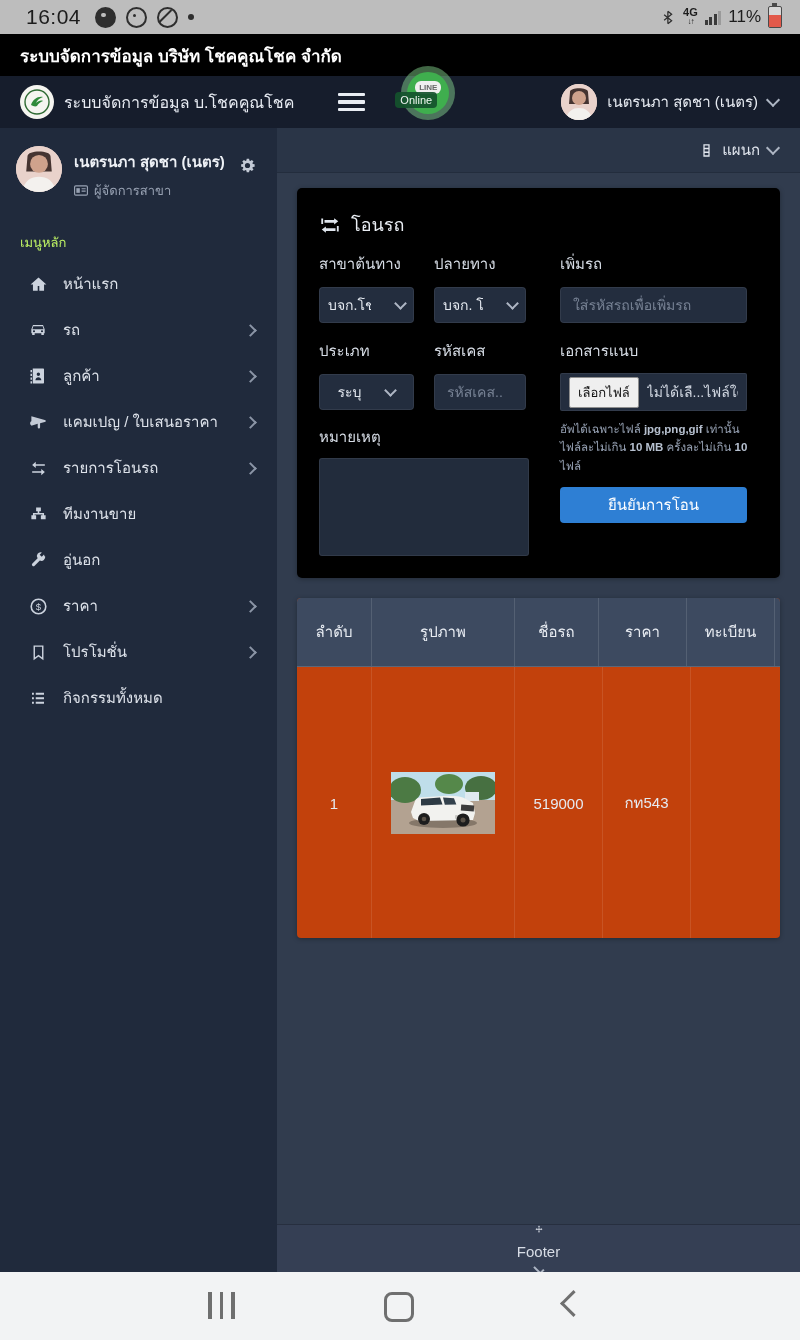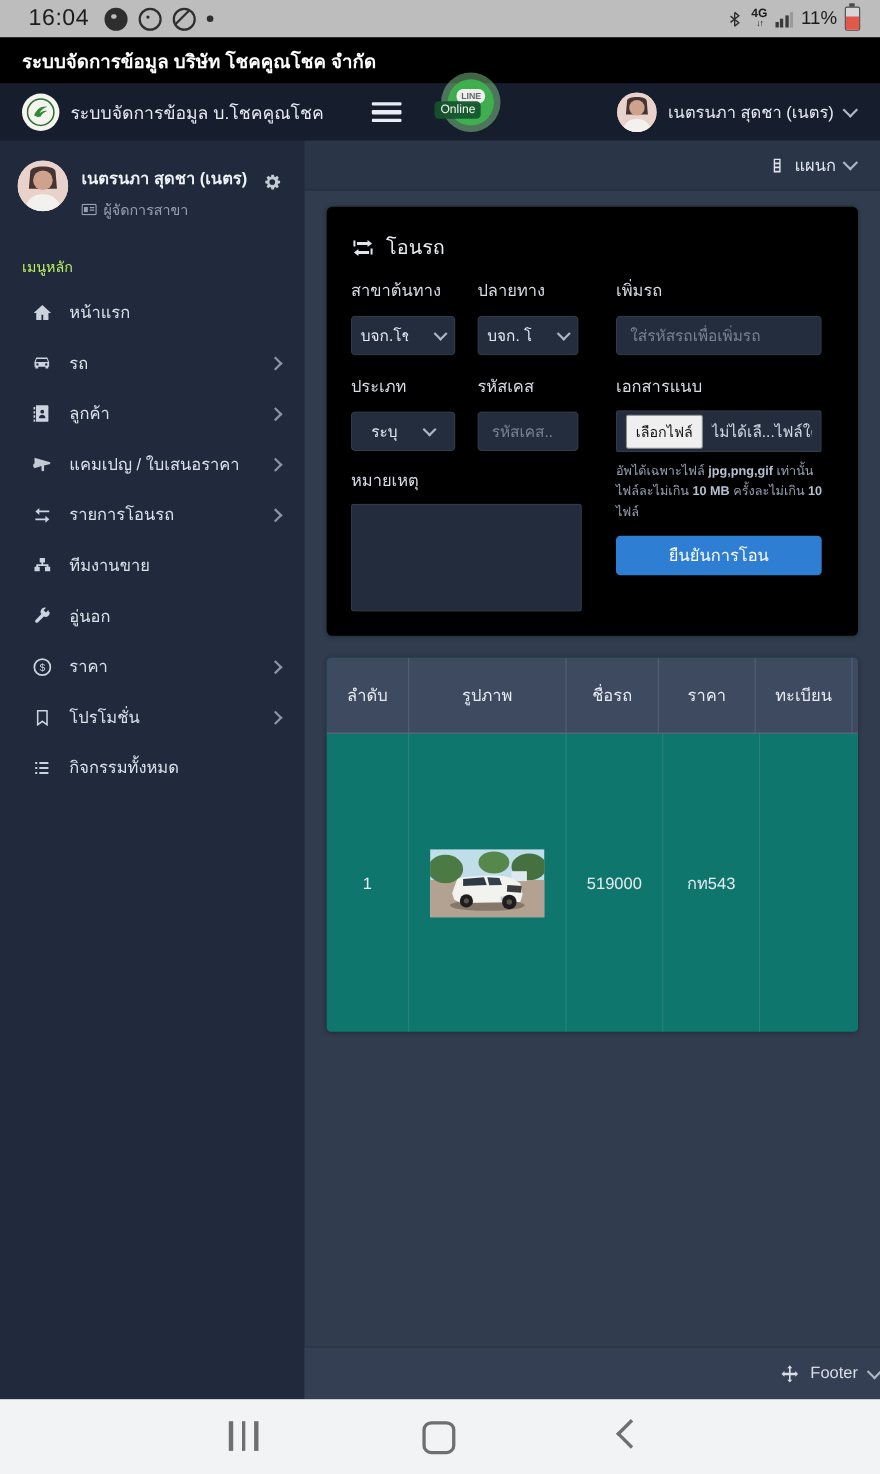"ลำดับ" .table-card { background: #0f766e -> #c2410c }
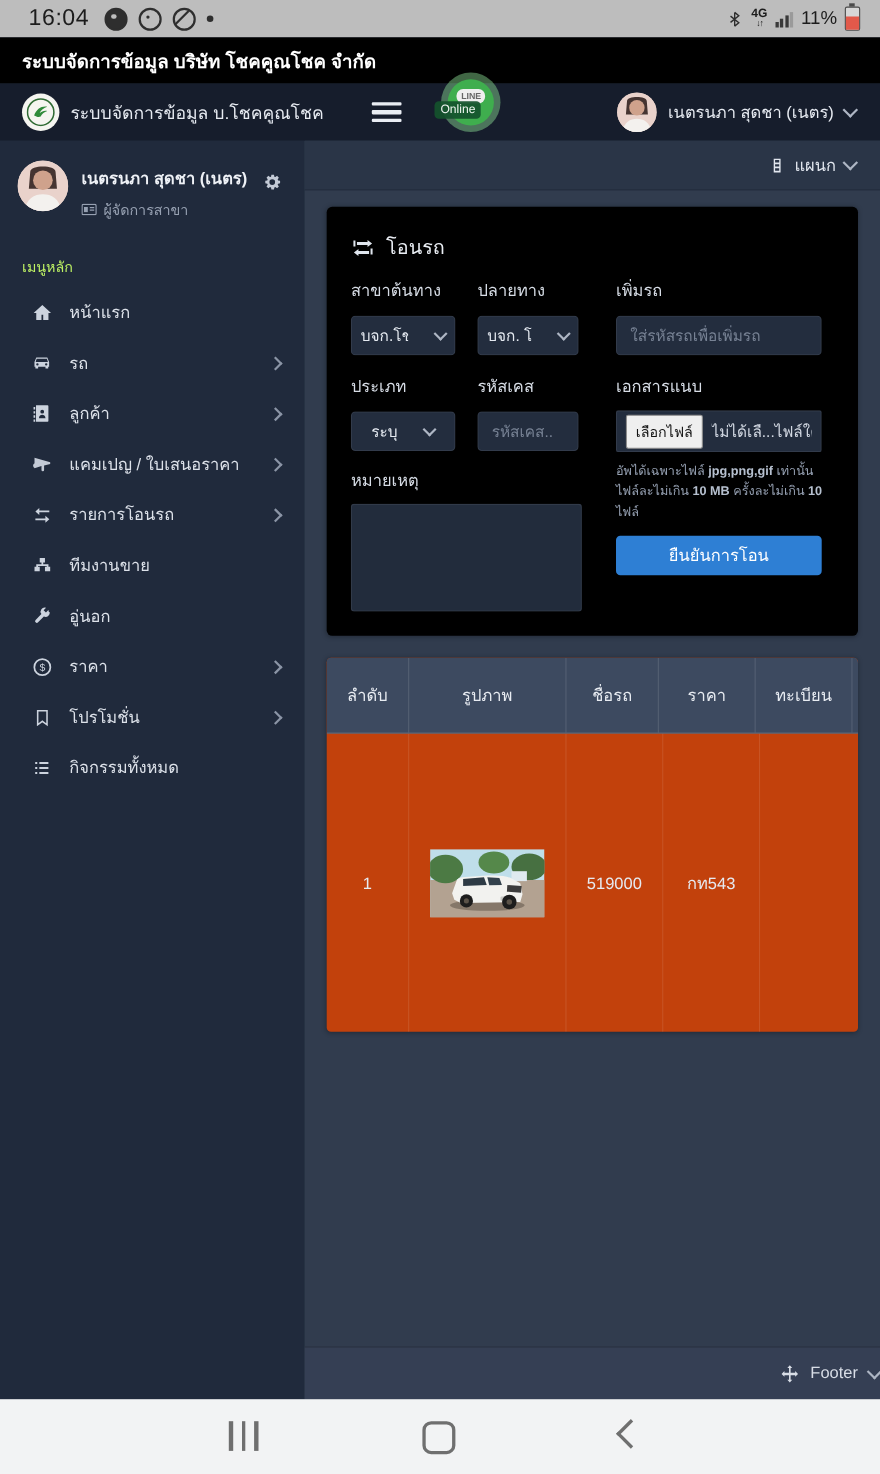"Footer" .footer-bar { flex-direction: none -> column }
